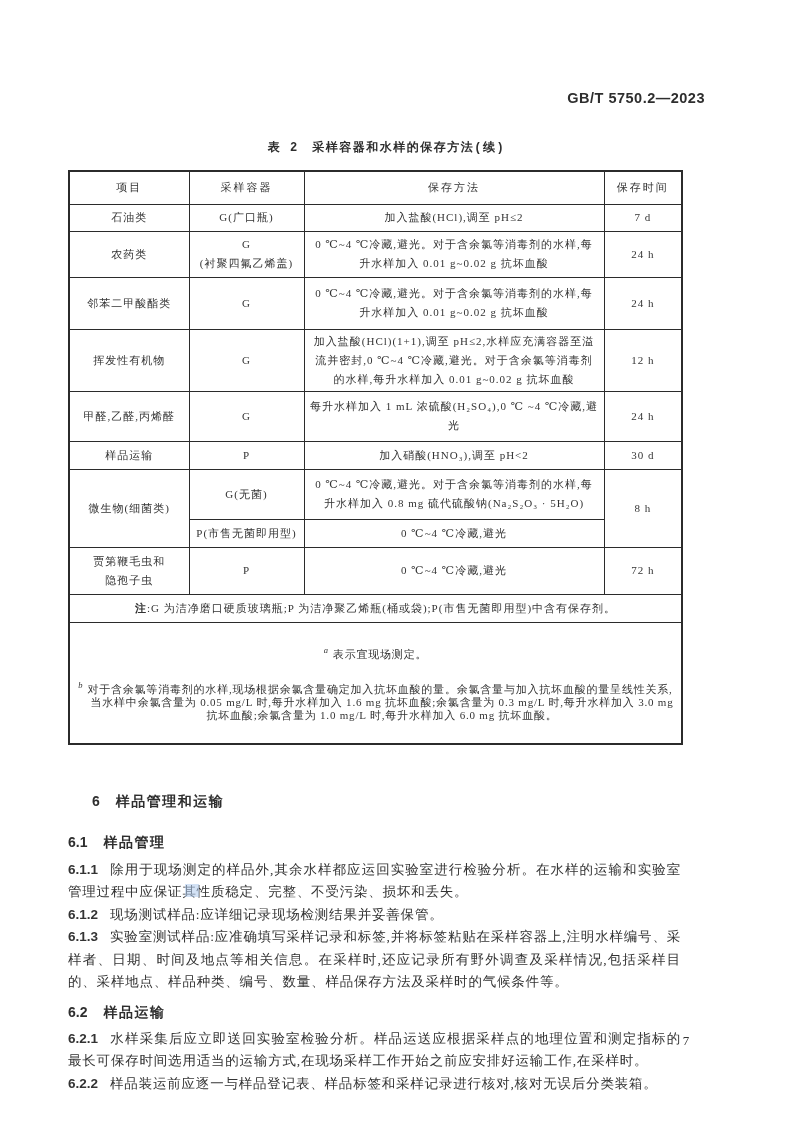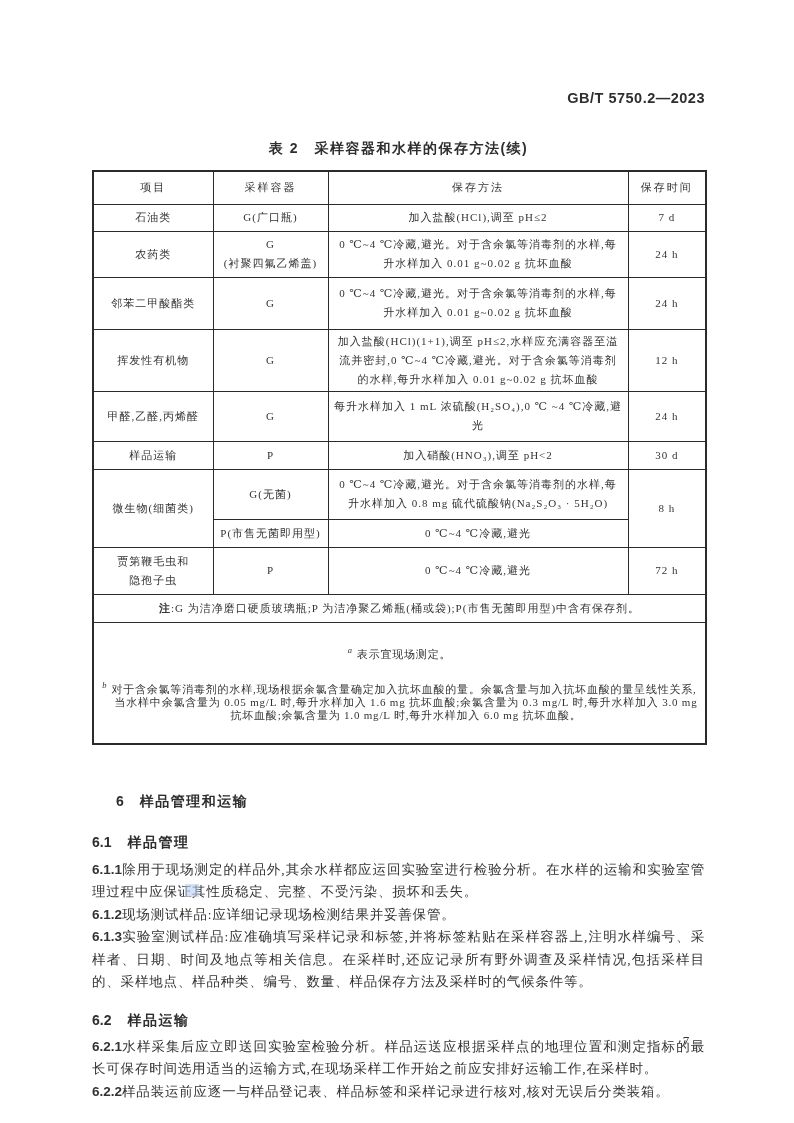"GB/T 5750.2—2023" .page { padding: 90px 89px 0 92px -> 90px 89px 0 68px }
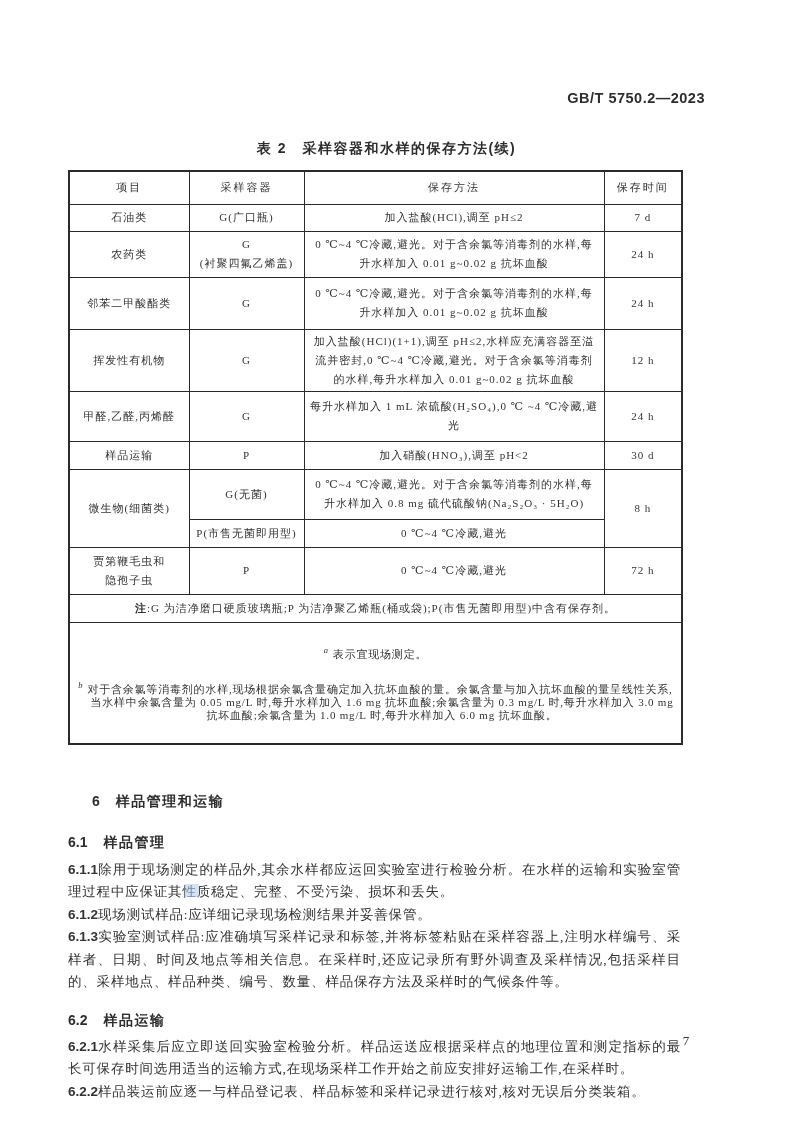"表 2 采样容器和水样的保存方法(续)" .table-title { font-family: Liberation Sans, sans-serif -> Liberation Mono, monospace; font-size: 14px -> 12px }
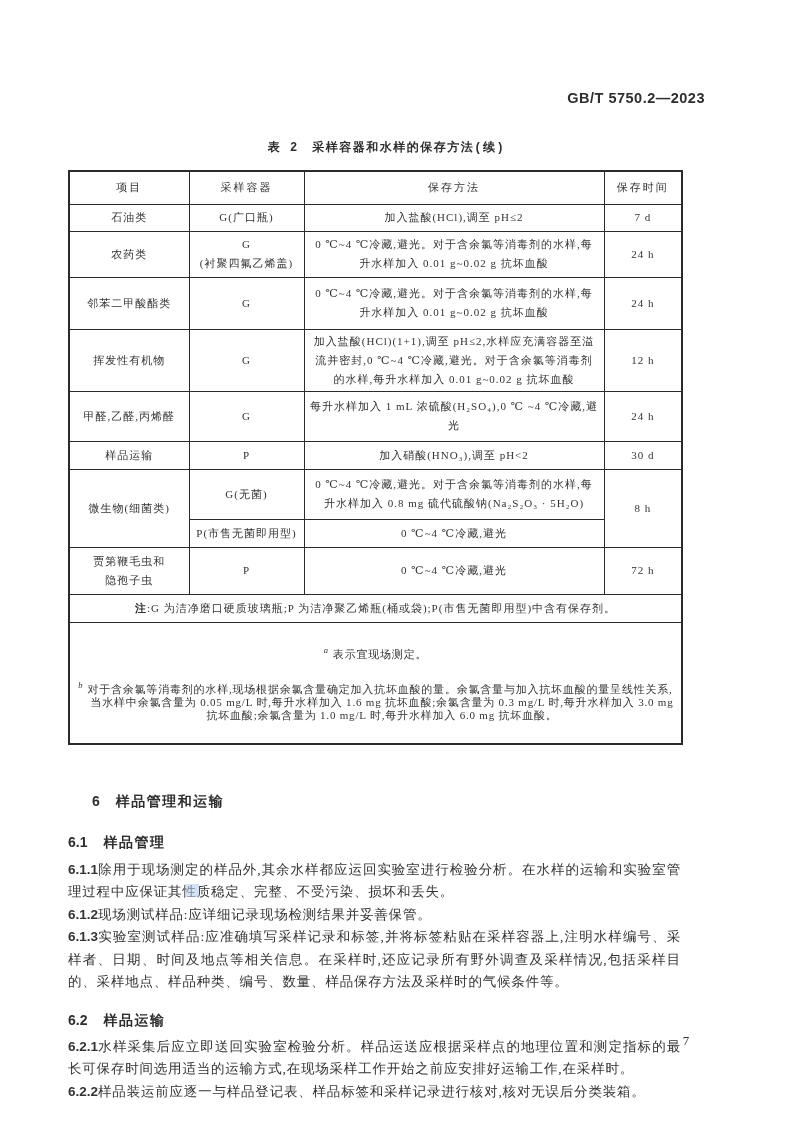"6.1.1" p.clause .num { margin-right: 0 -> 12px }
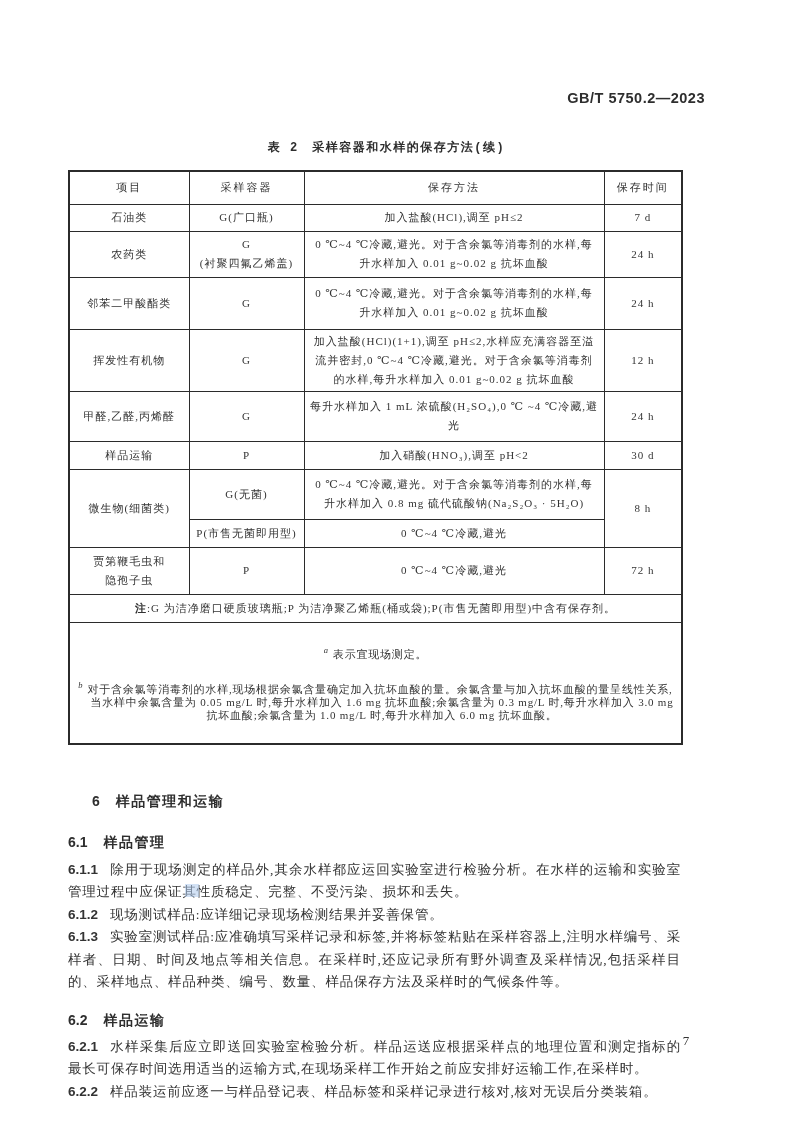"6.2 样品运输" div.sec-h2 { margin-top: 18px -> 10px }
